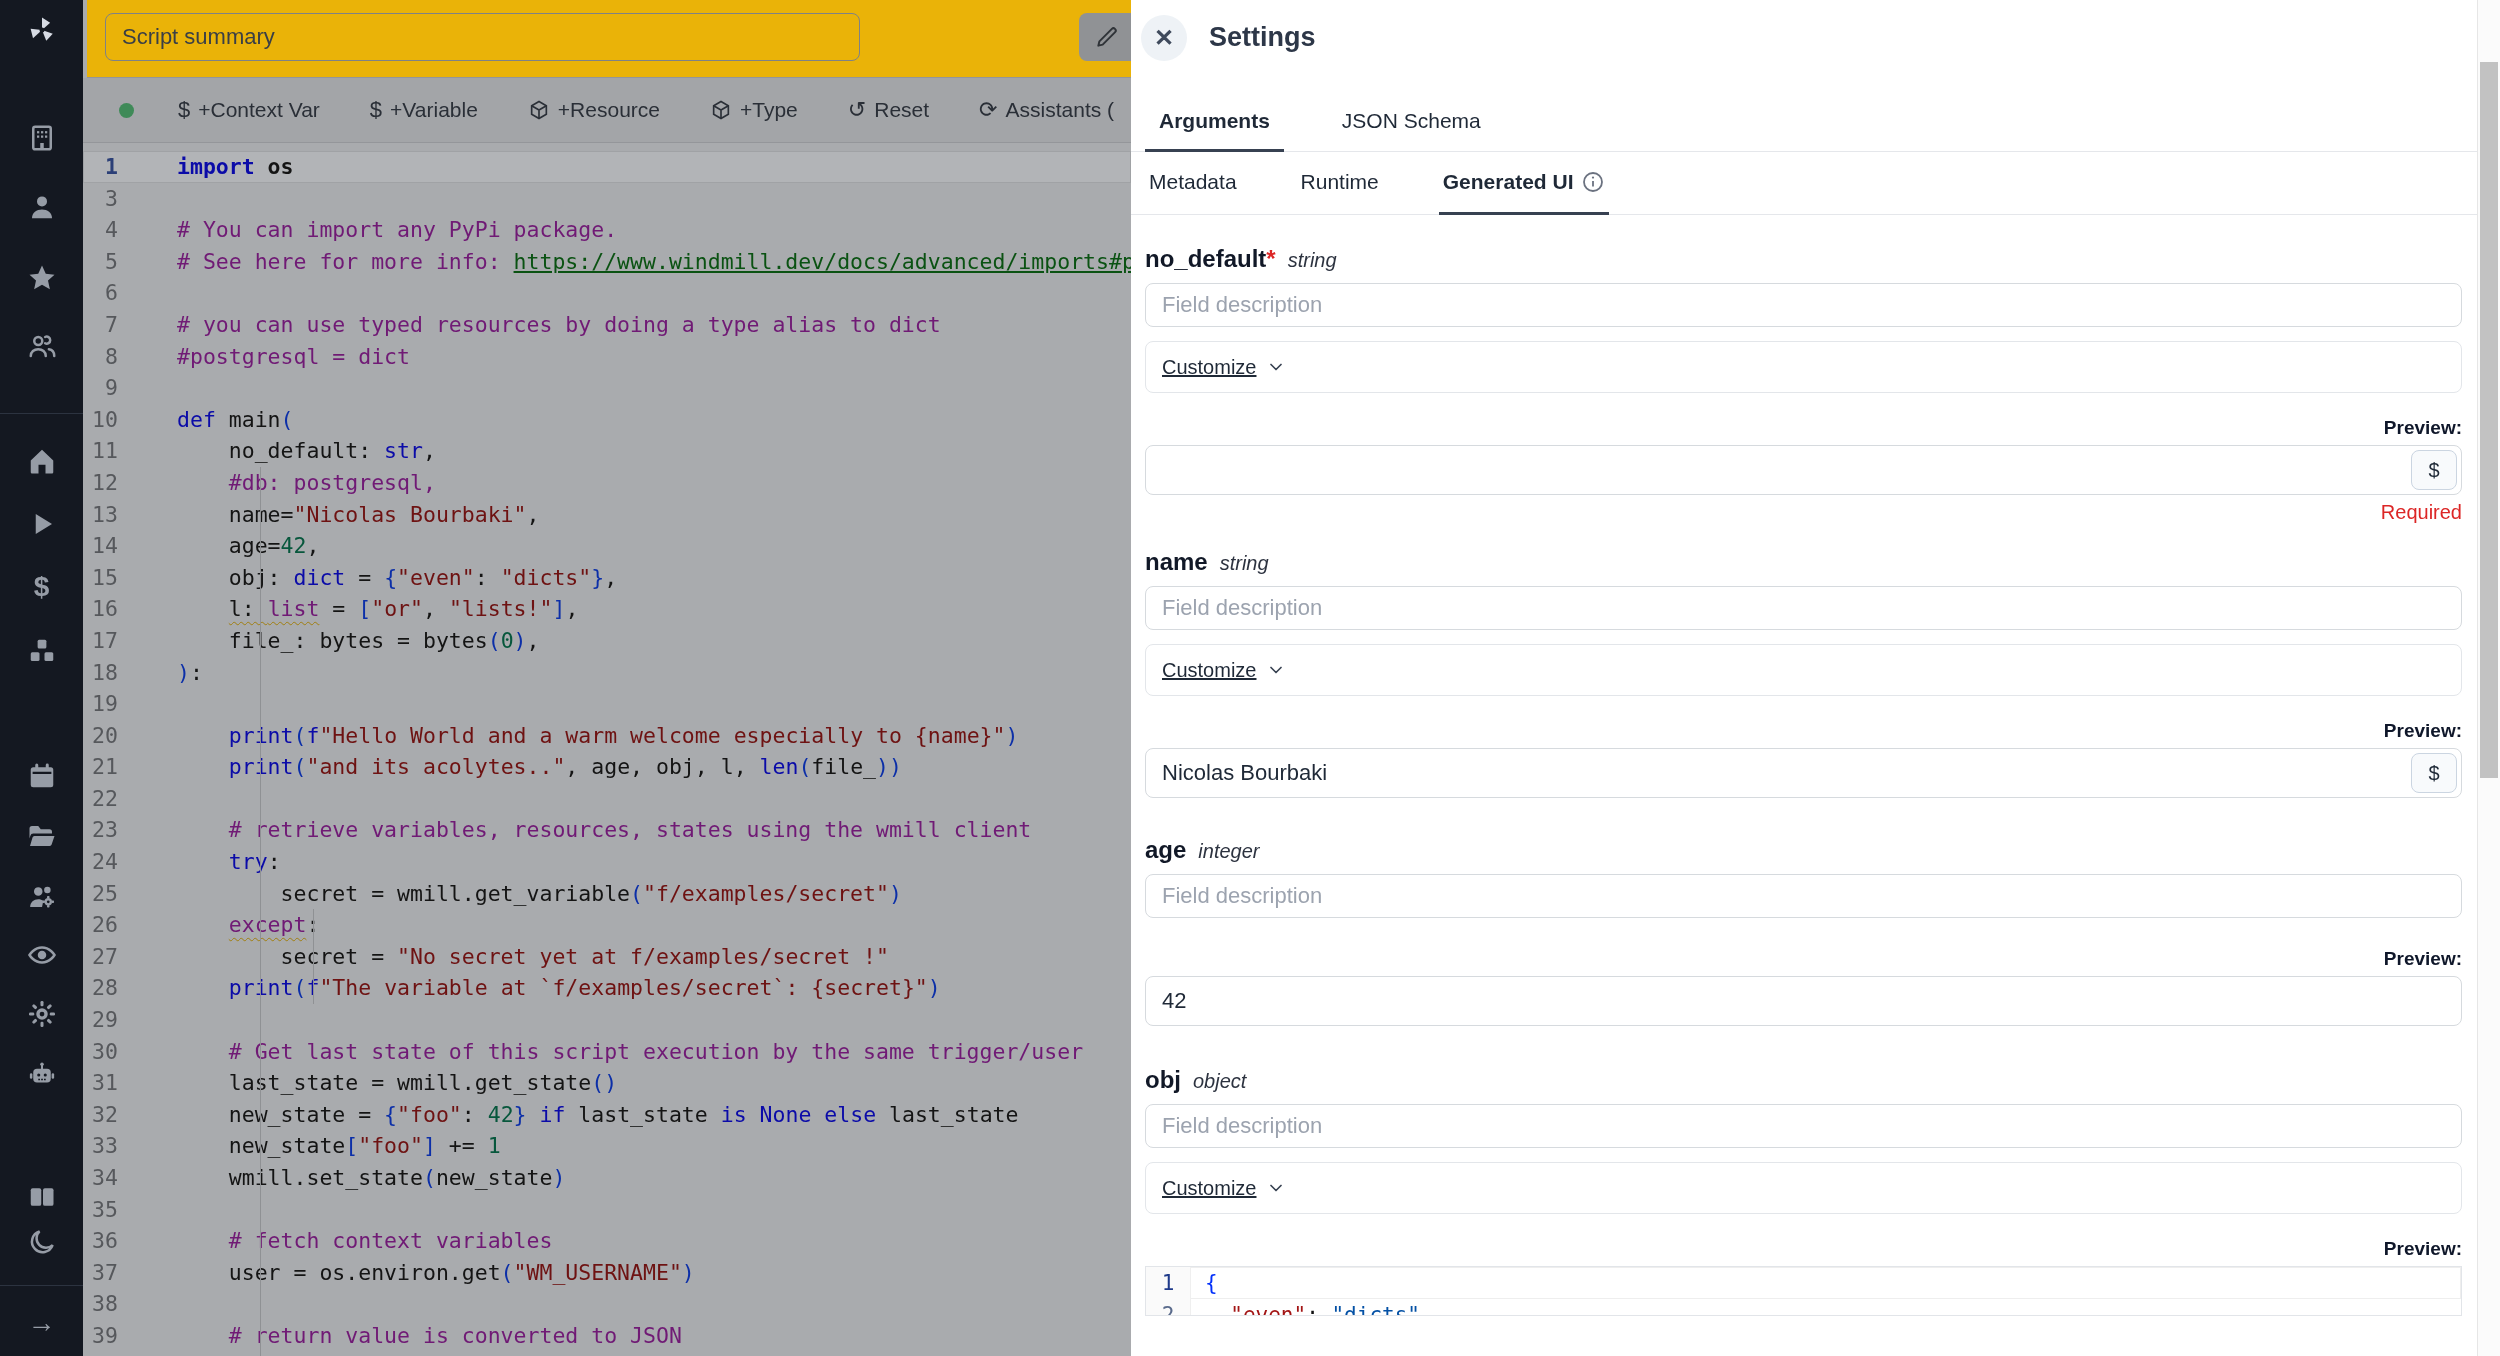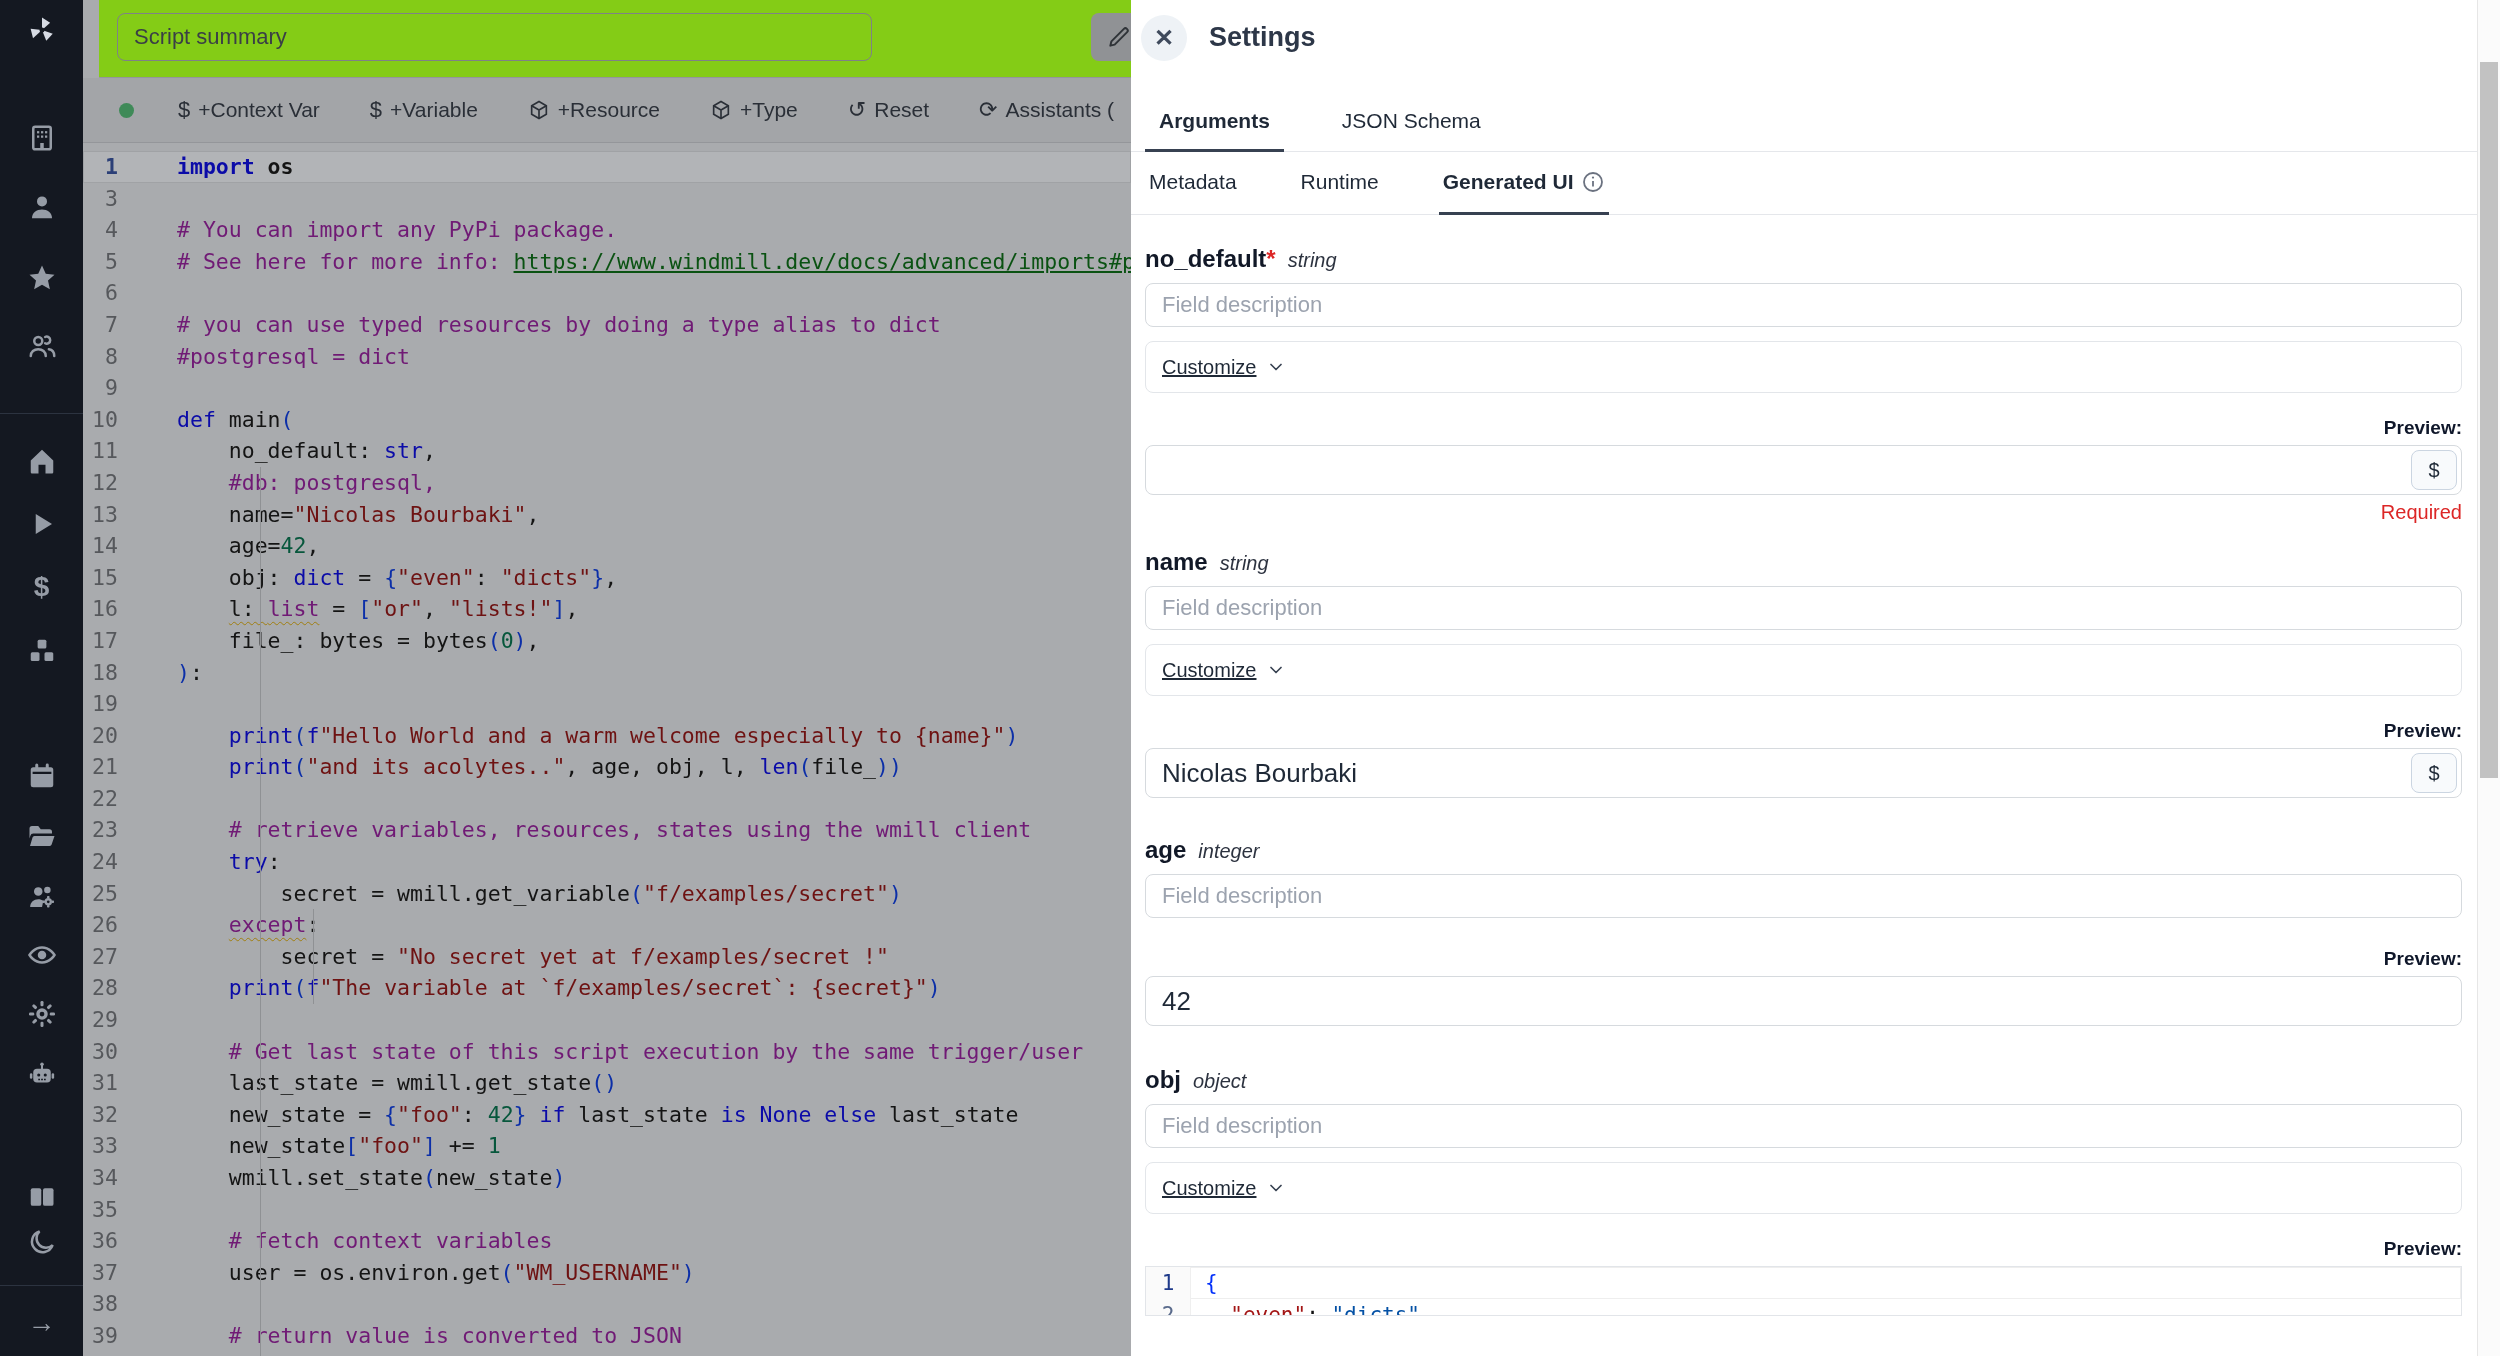"Script summary" #topbar { background: #84cc16 -> #eab308; left: 16px -> 4px }
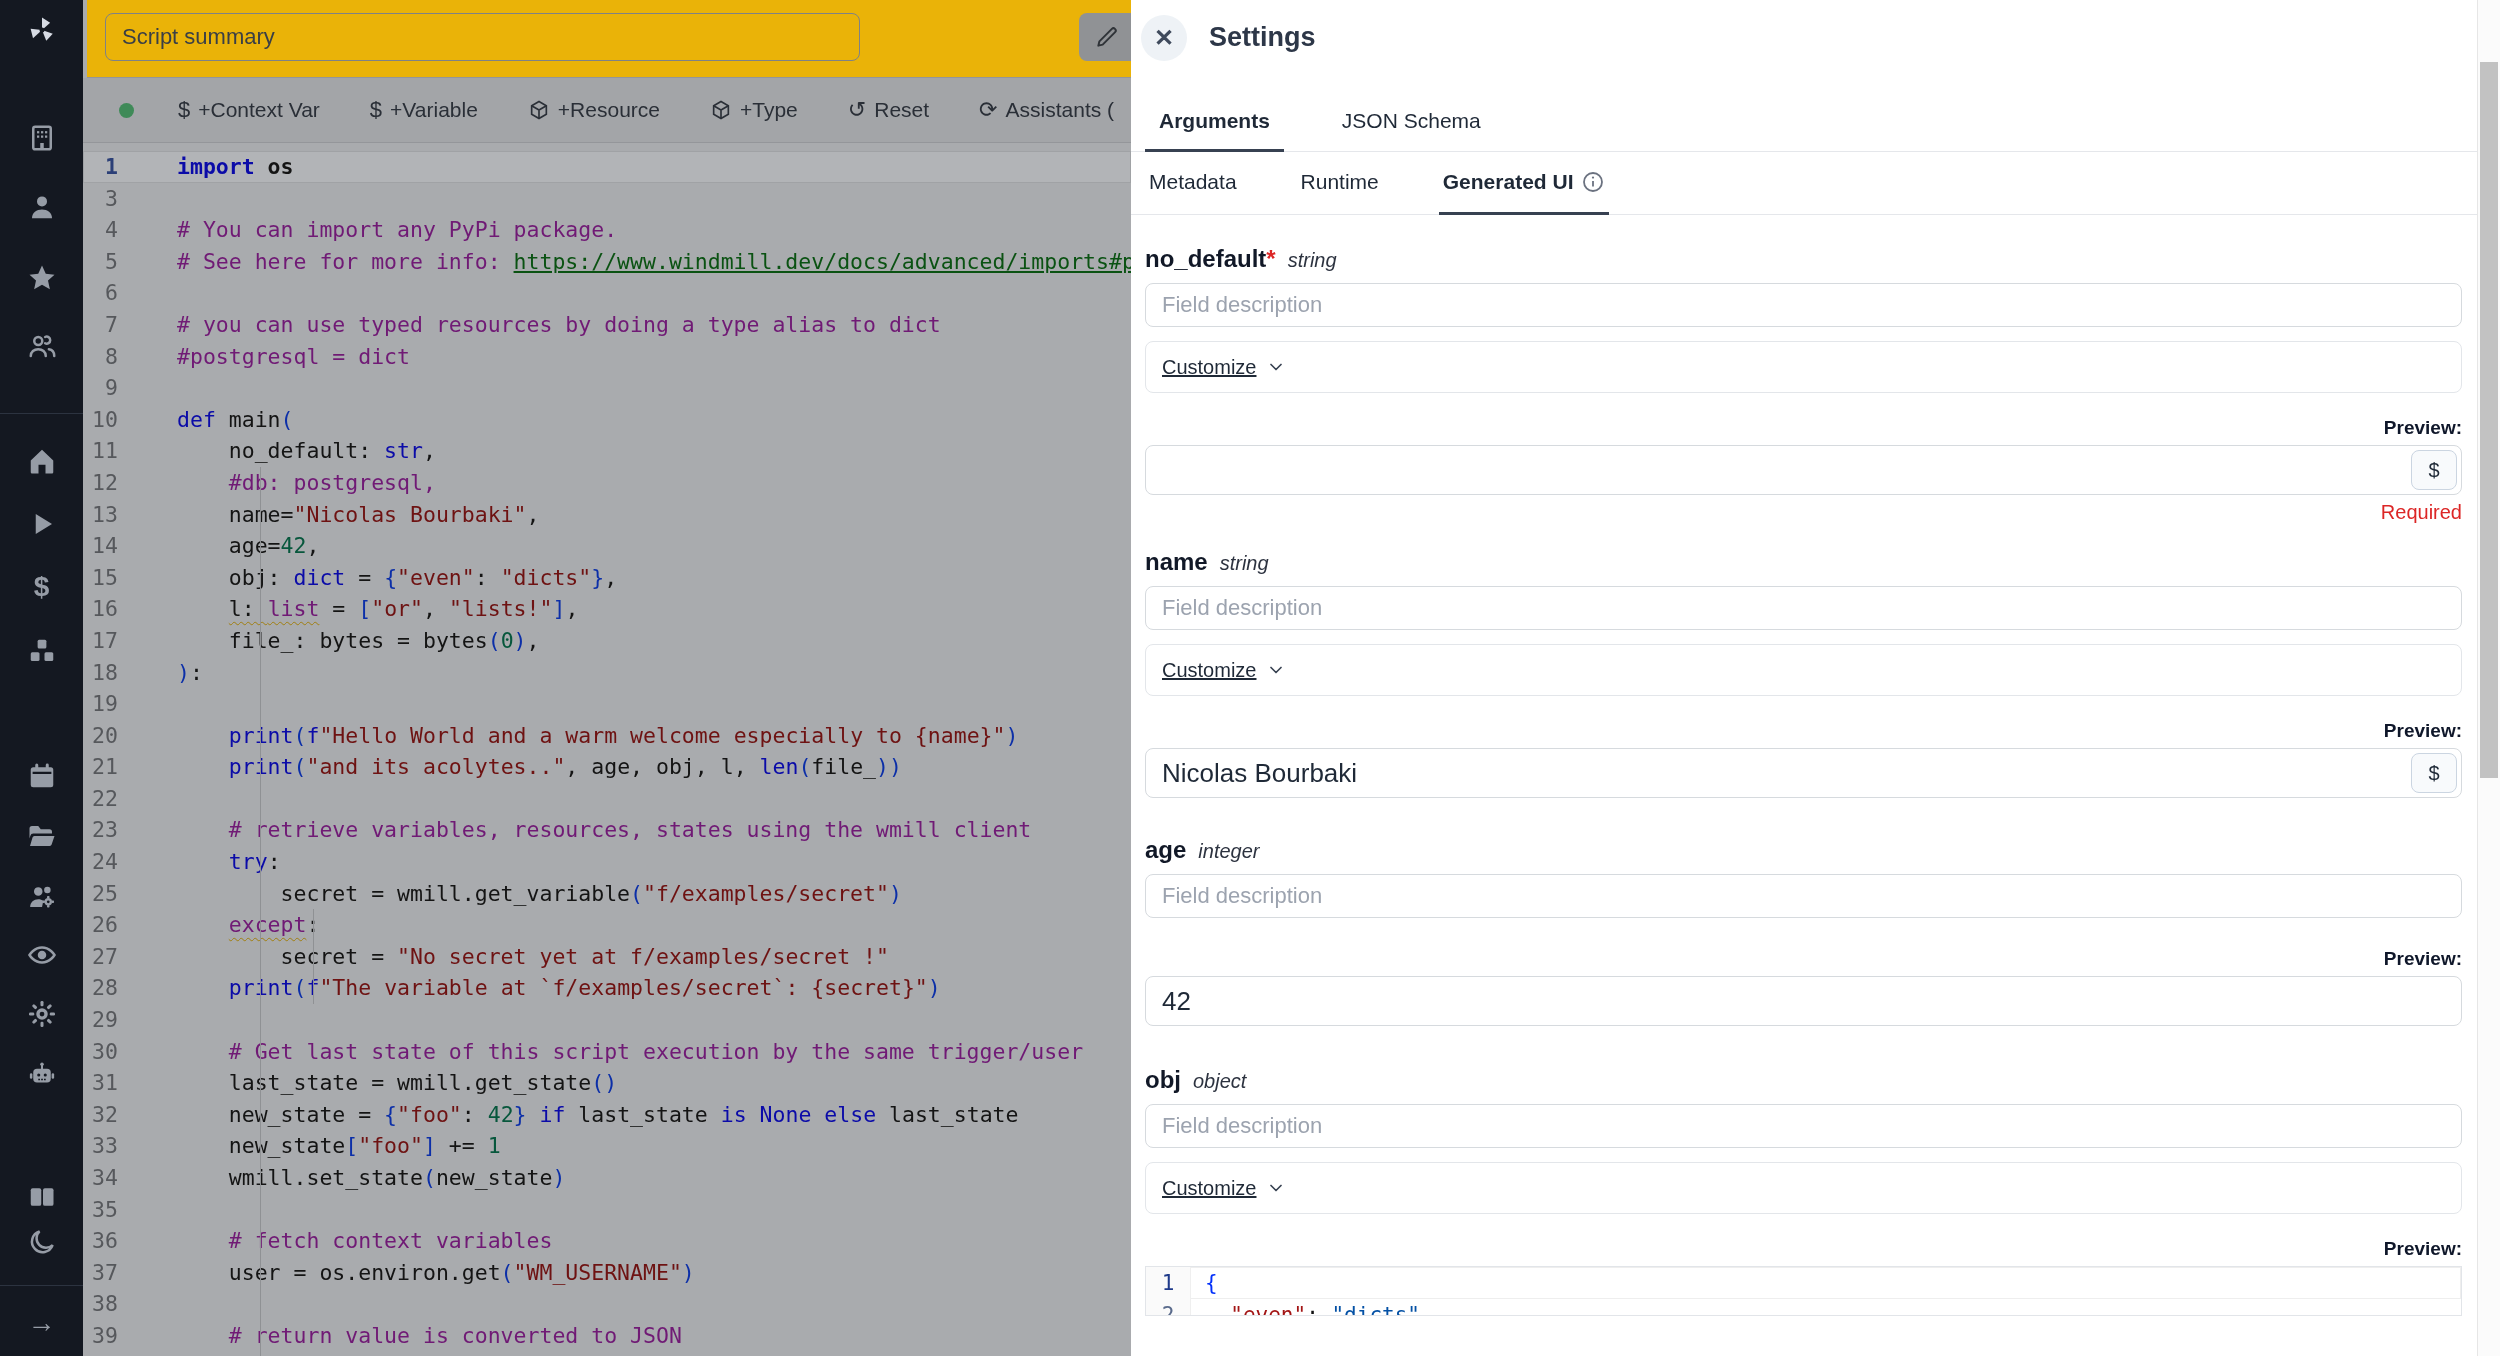"Nicolas Bourbaki" .pinput { font-size: 26px -> 22px }
